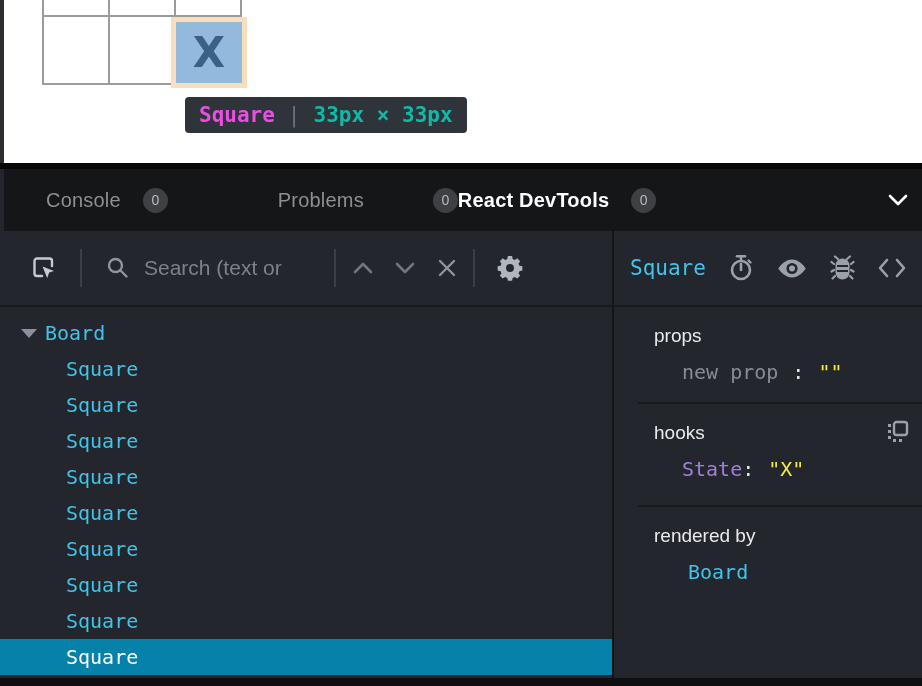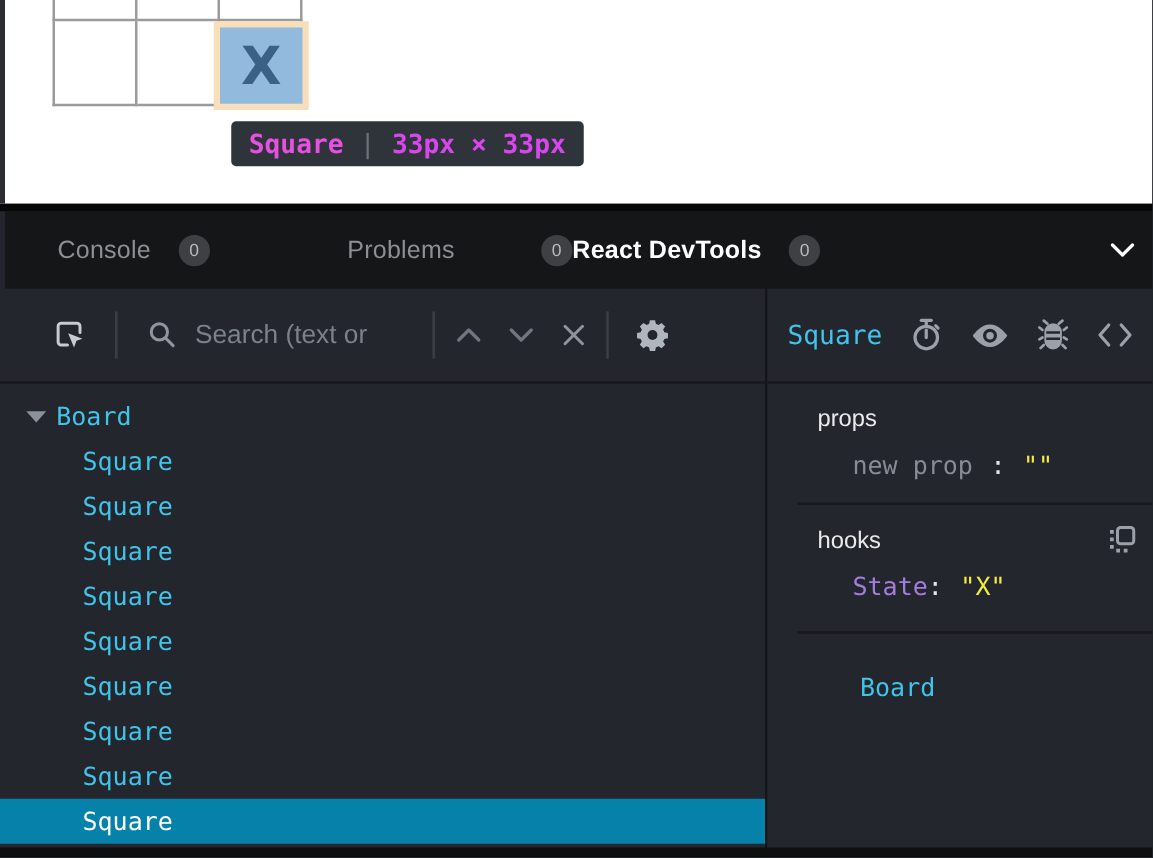"33px × 33px" .el-tooltip .dims { color: #d946ef -> #14b8a6 }
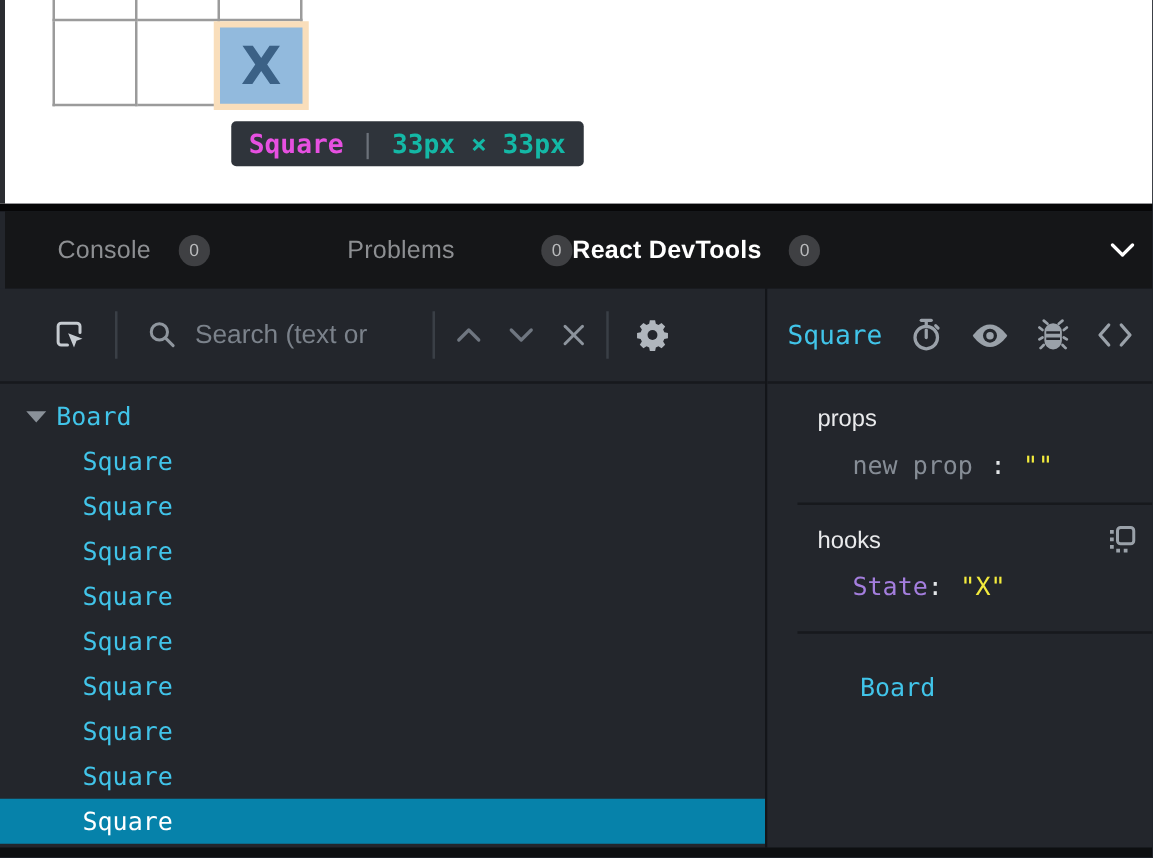"Search (text or" .toolbar { padding-left: 42px -> 30px }
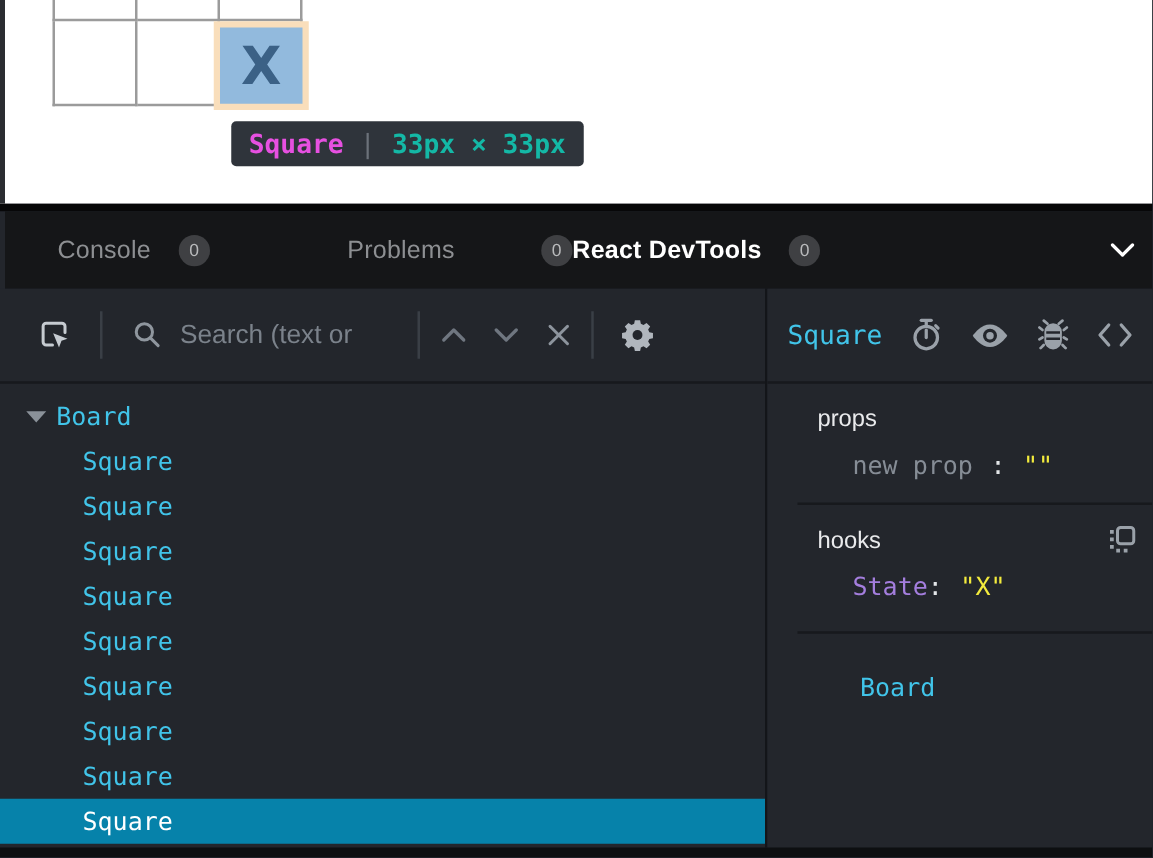"rendered by" div.section-title { html: none -> <div>rendered by</div> }
